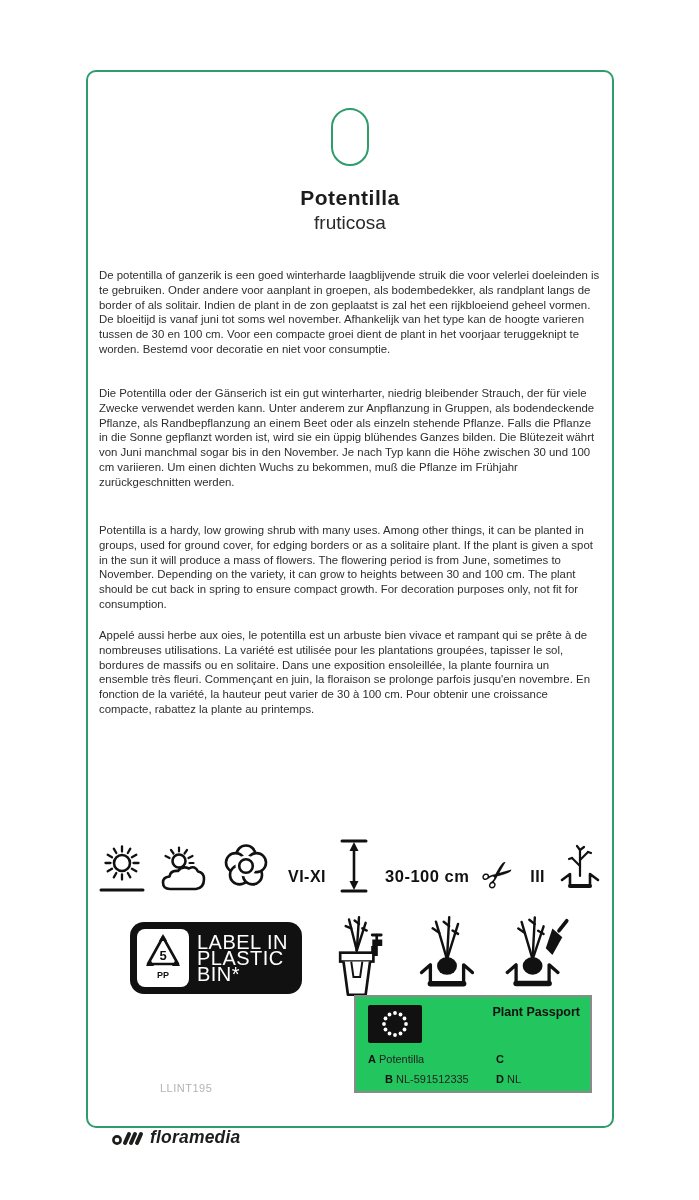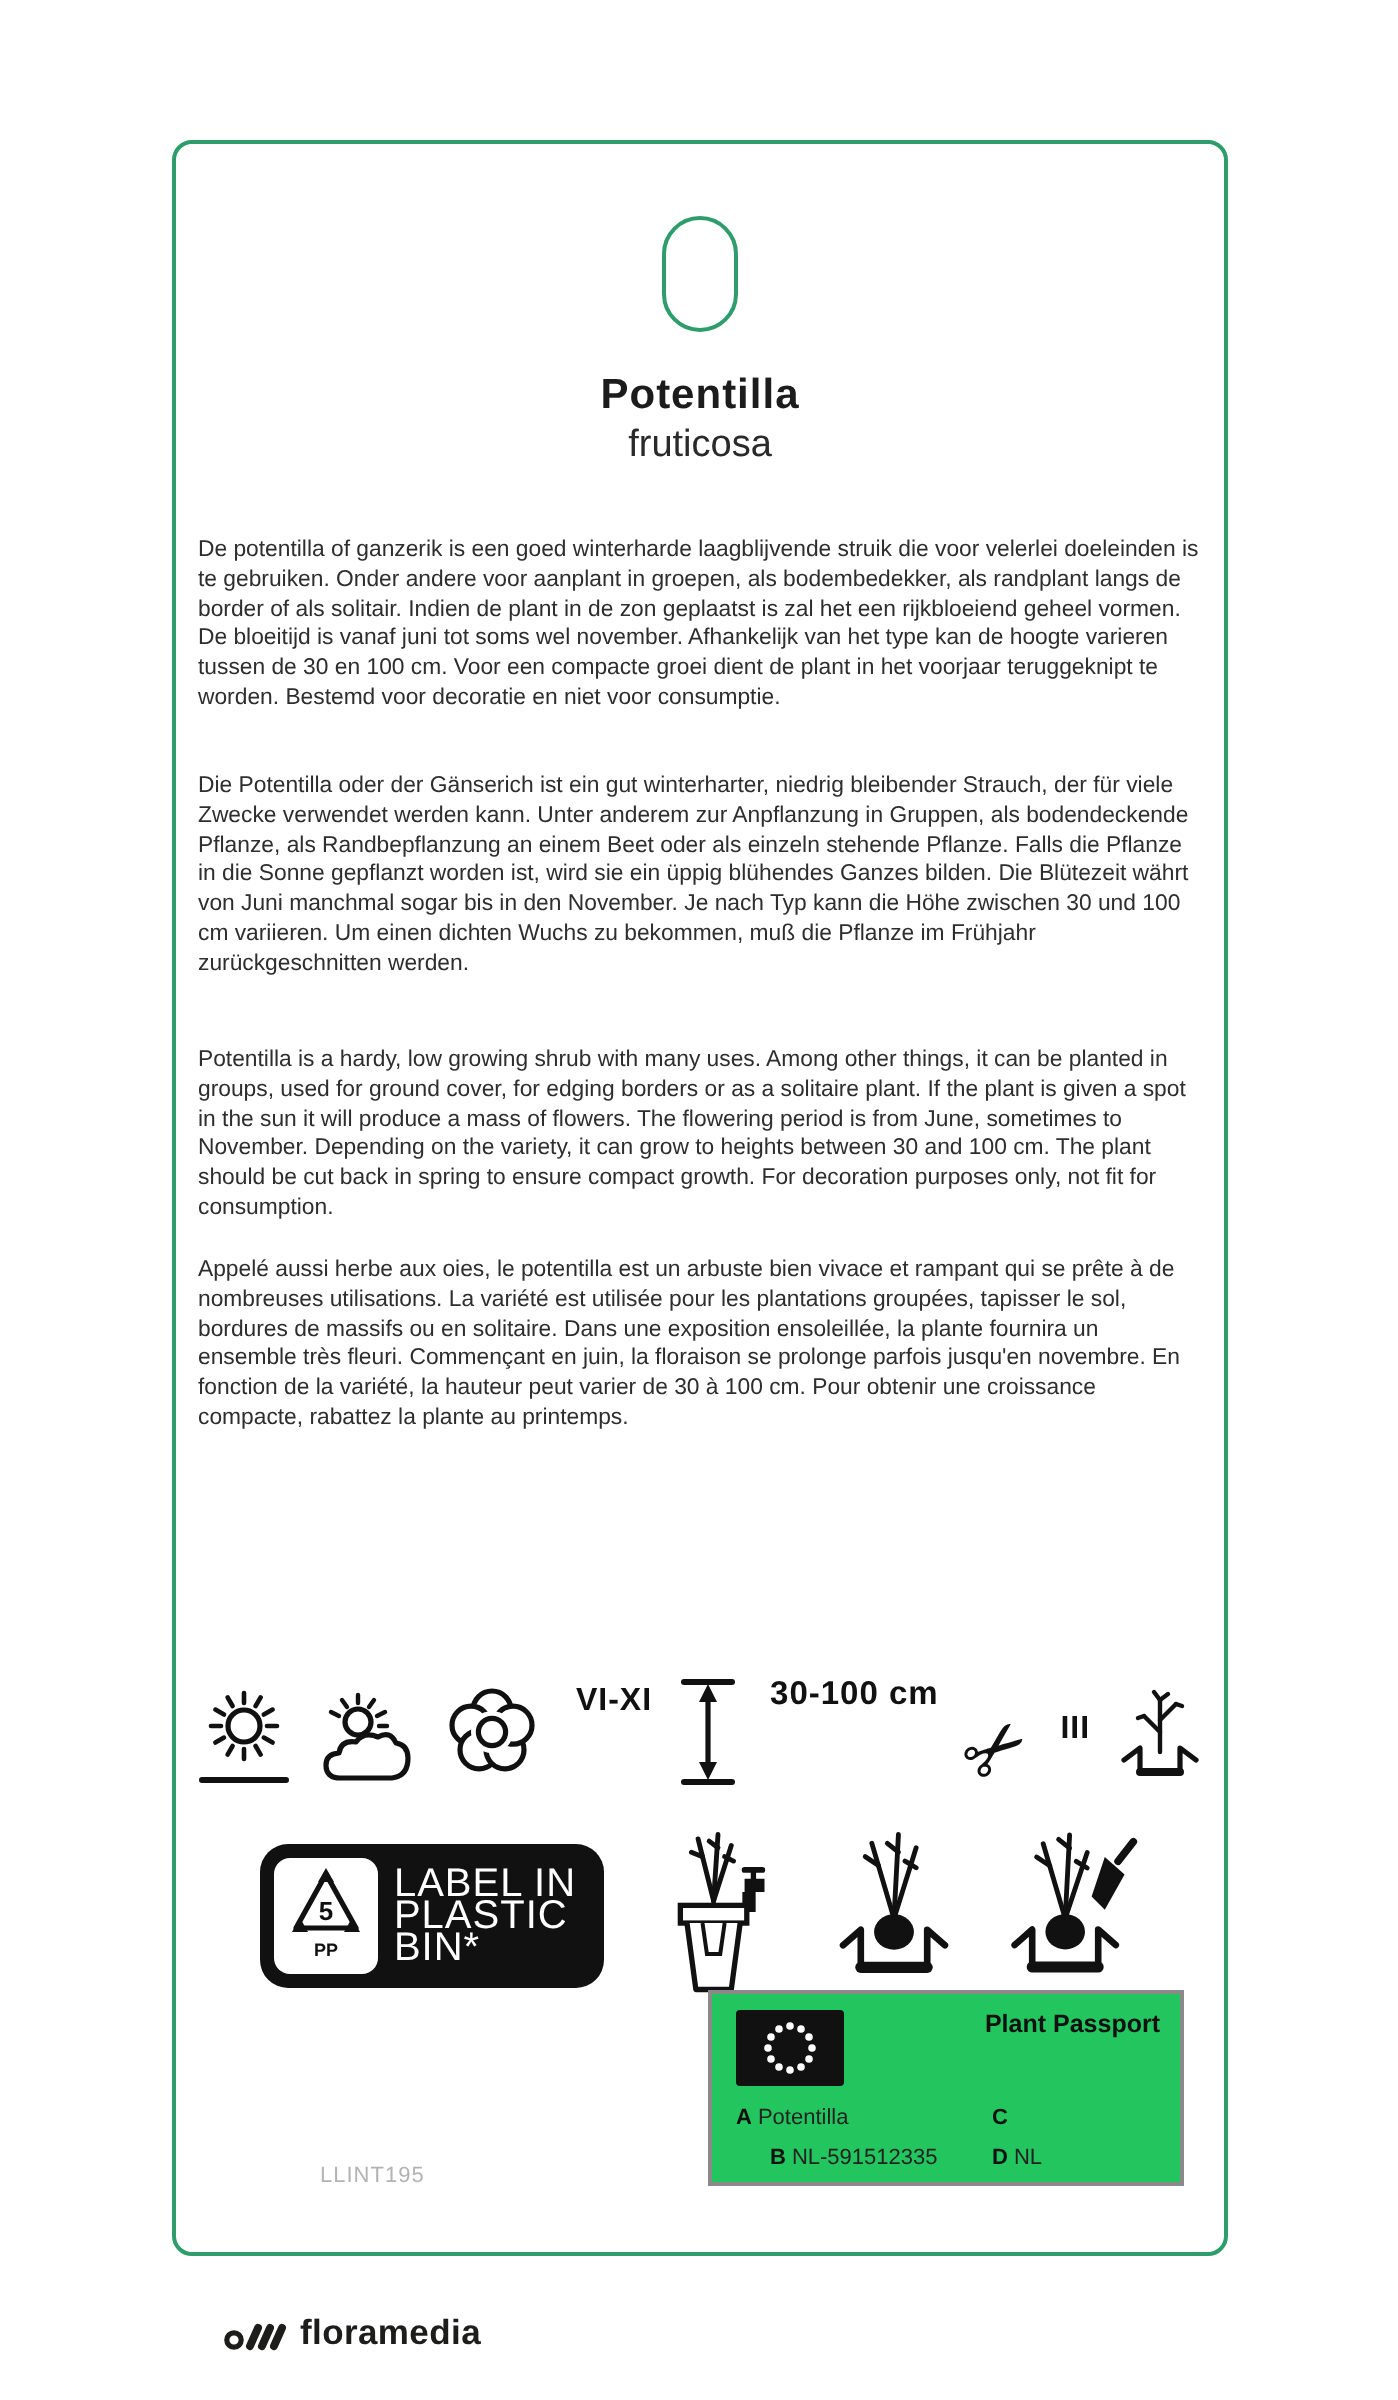"VI-XI" .icon-item { align-items: none -> flex-end }
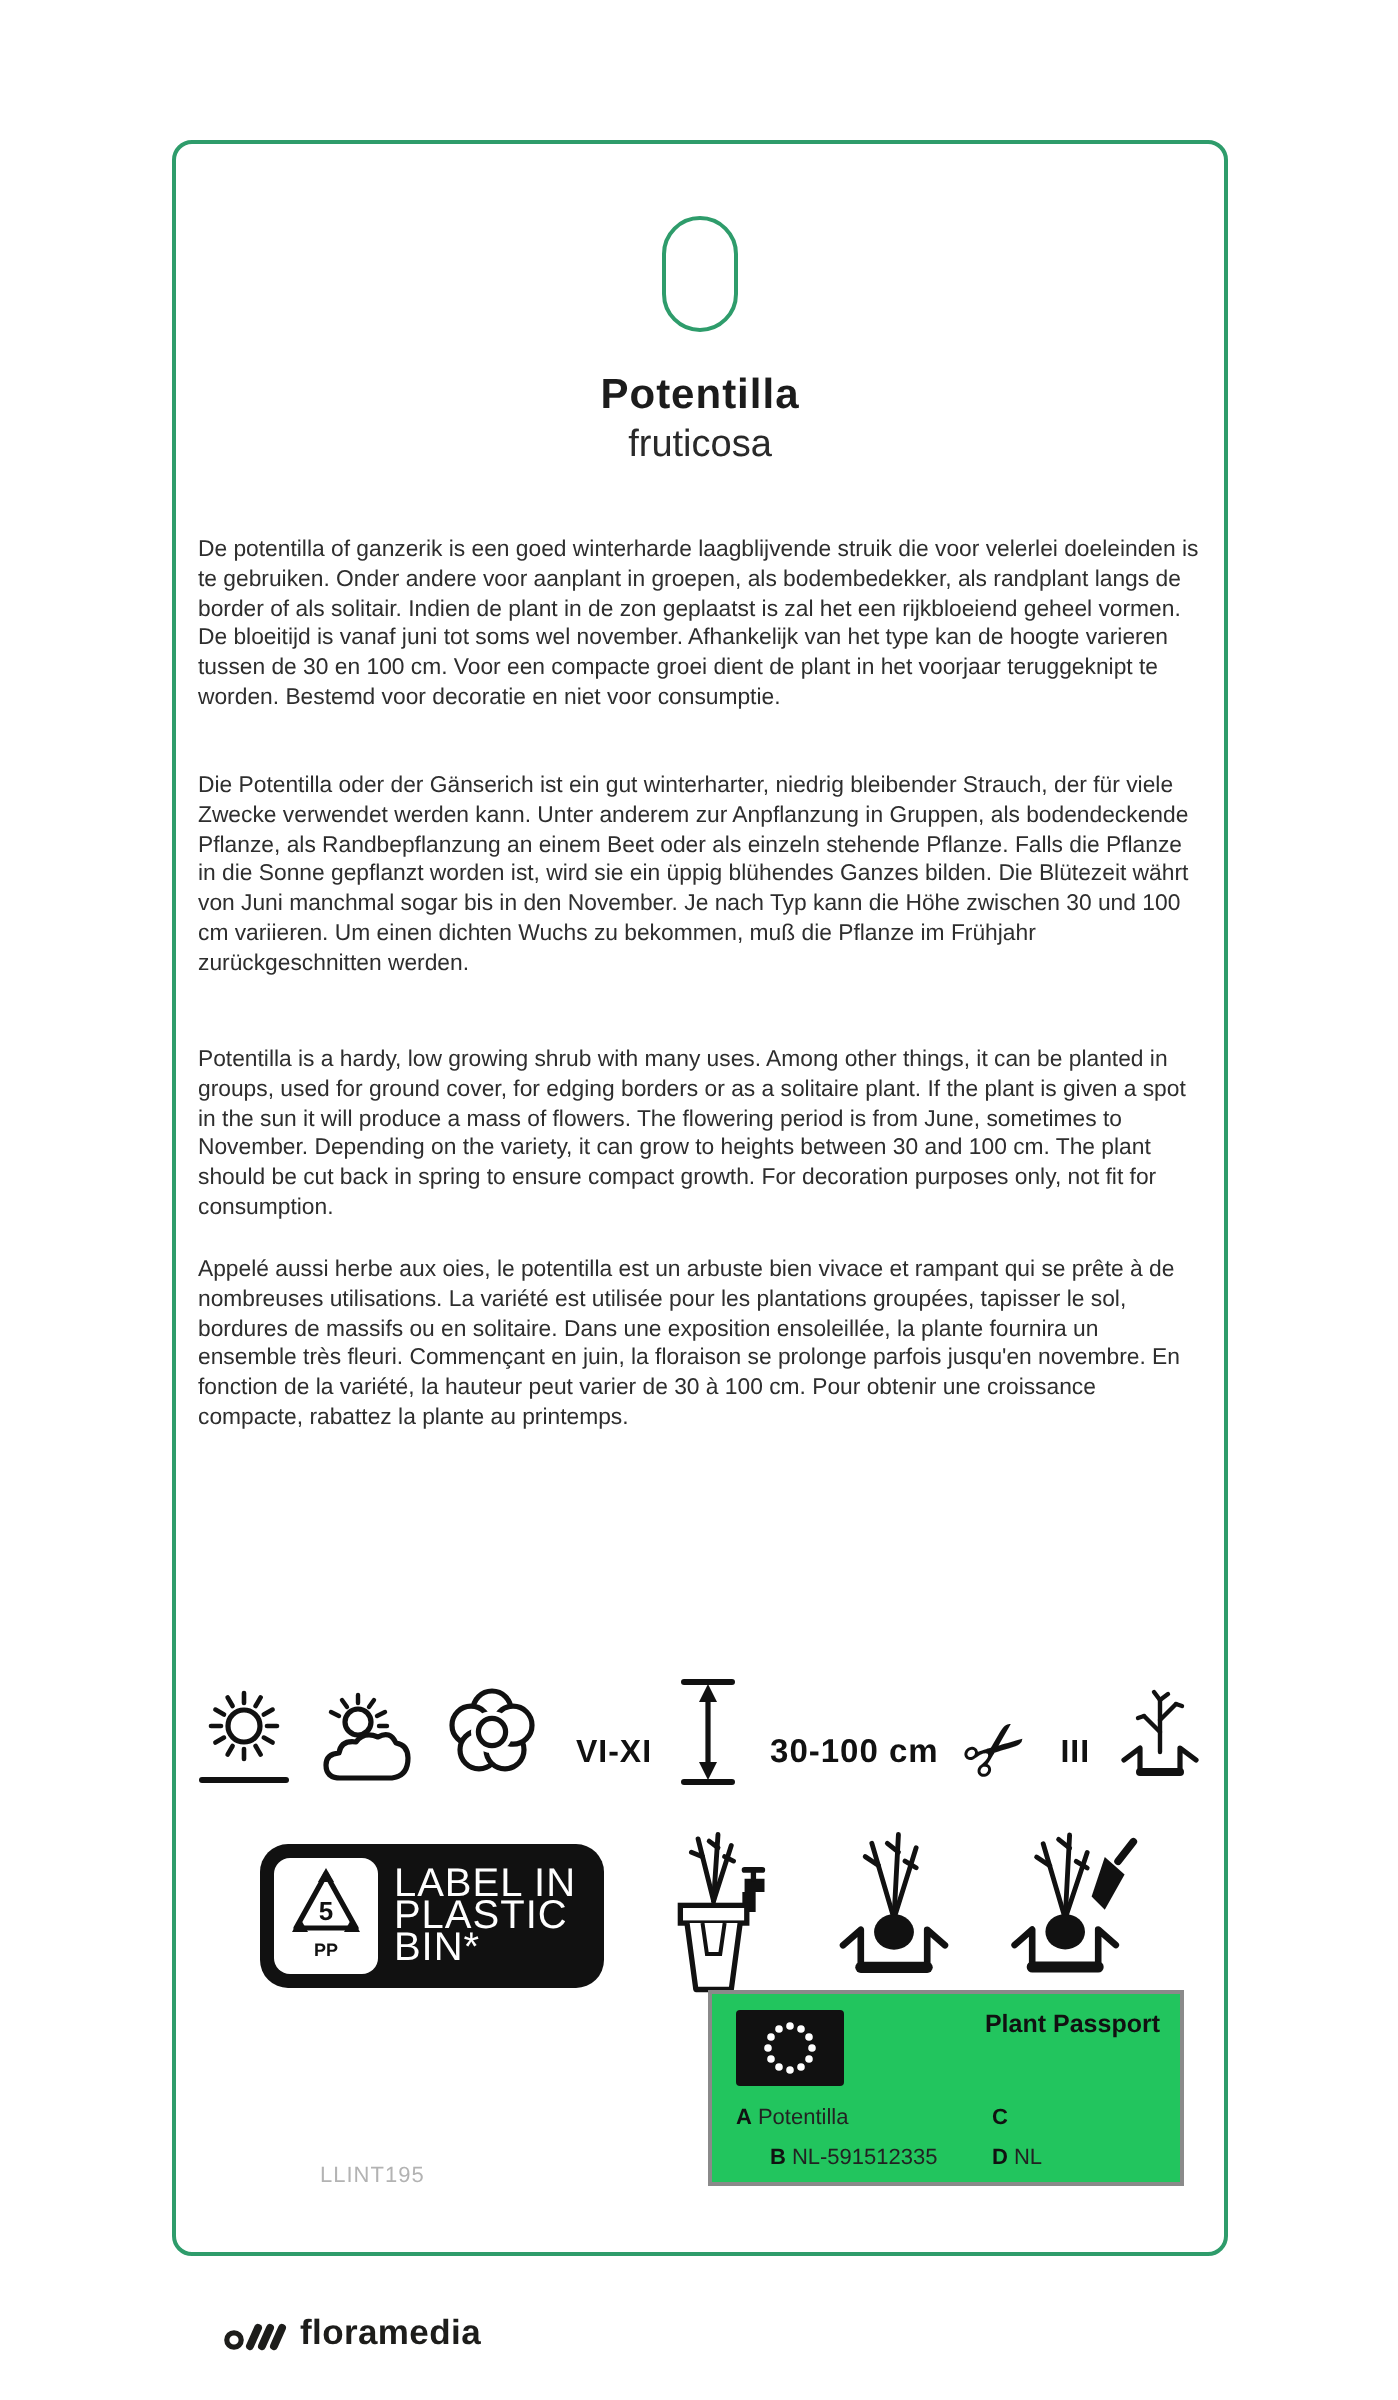"floramedia" .brand-row { align-items: flex-start -> flex-end; font-style: none -> italic; top: 1084px -> 1054px }
